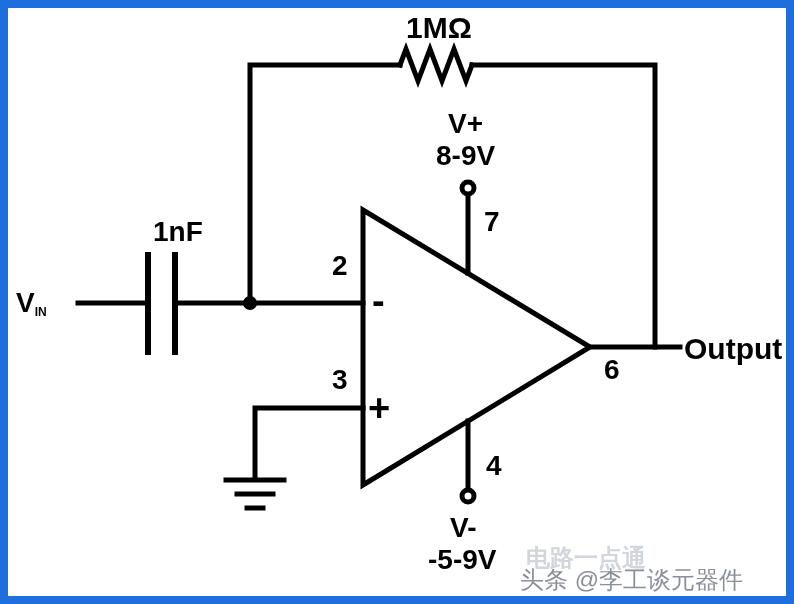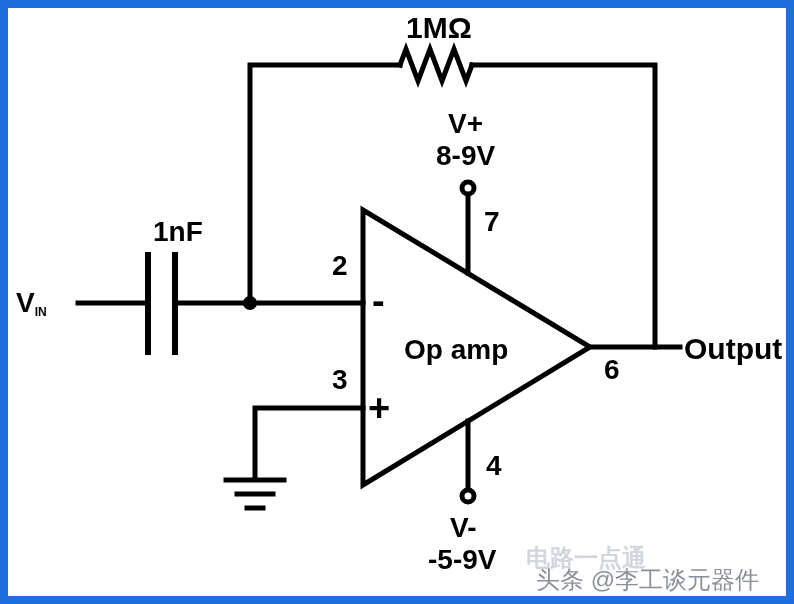"Op amp" div.lbl { html: <div>Op amp</div> -> none }
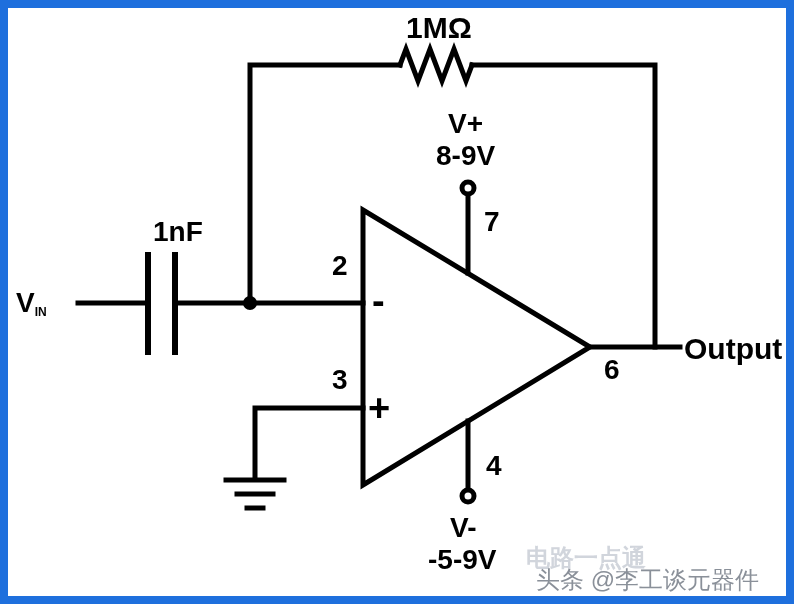"头条 @李工谈元器件" .wm-front { margin-left: 16px -> none }
